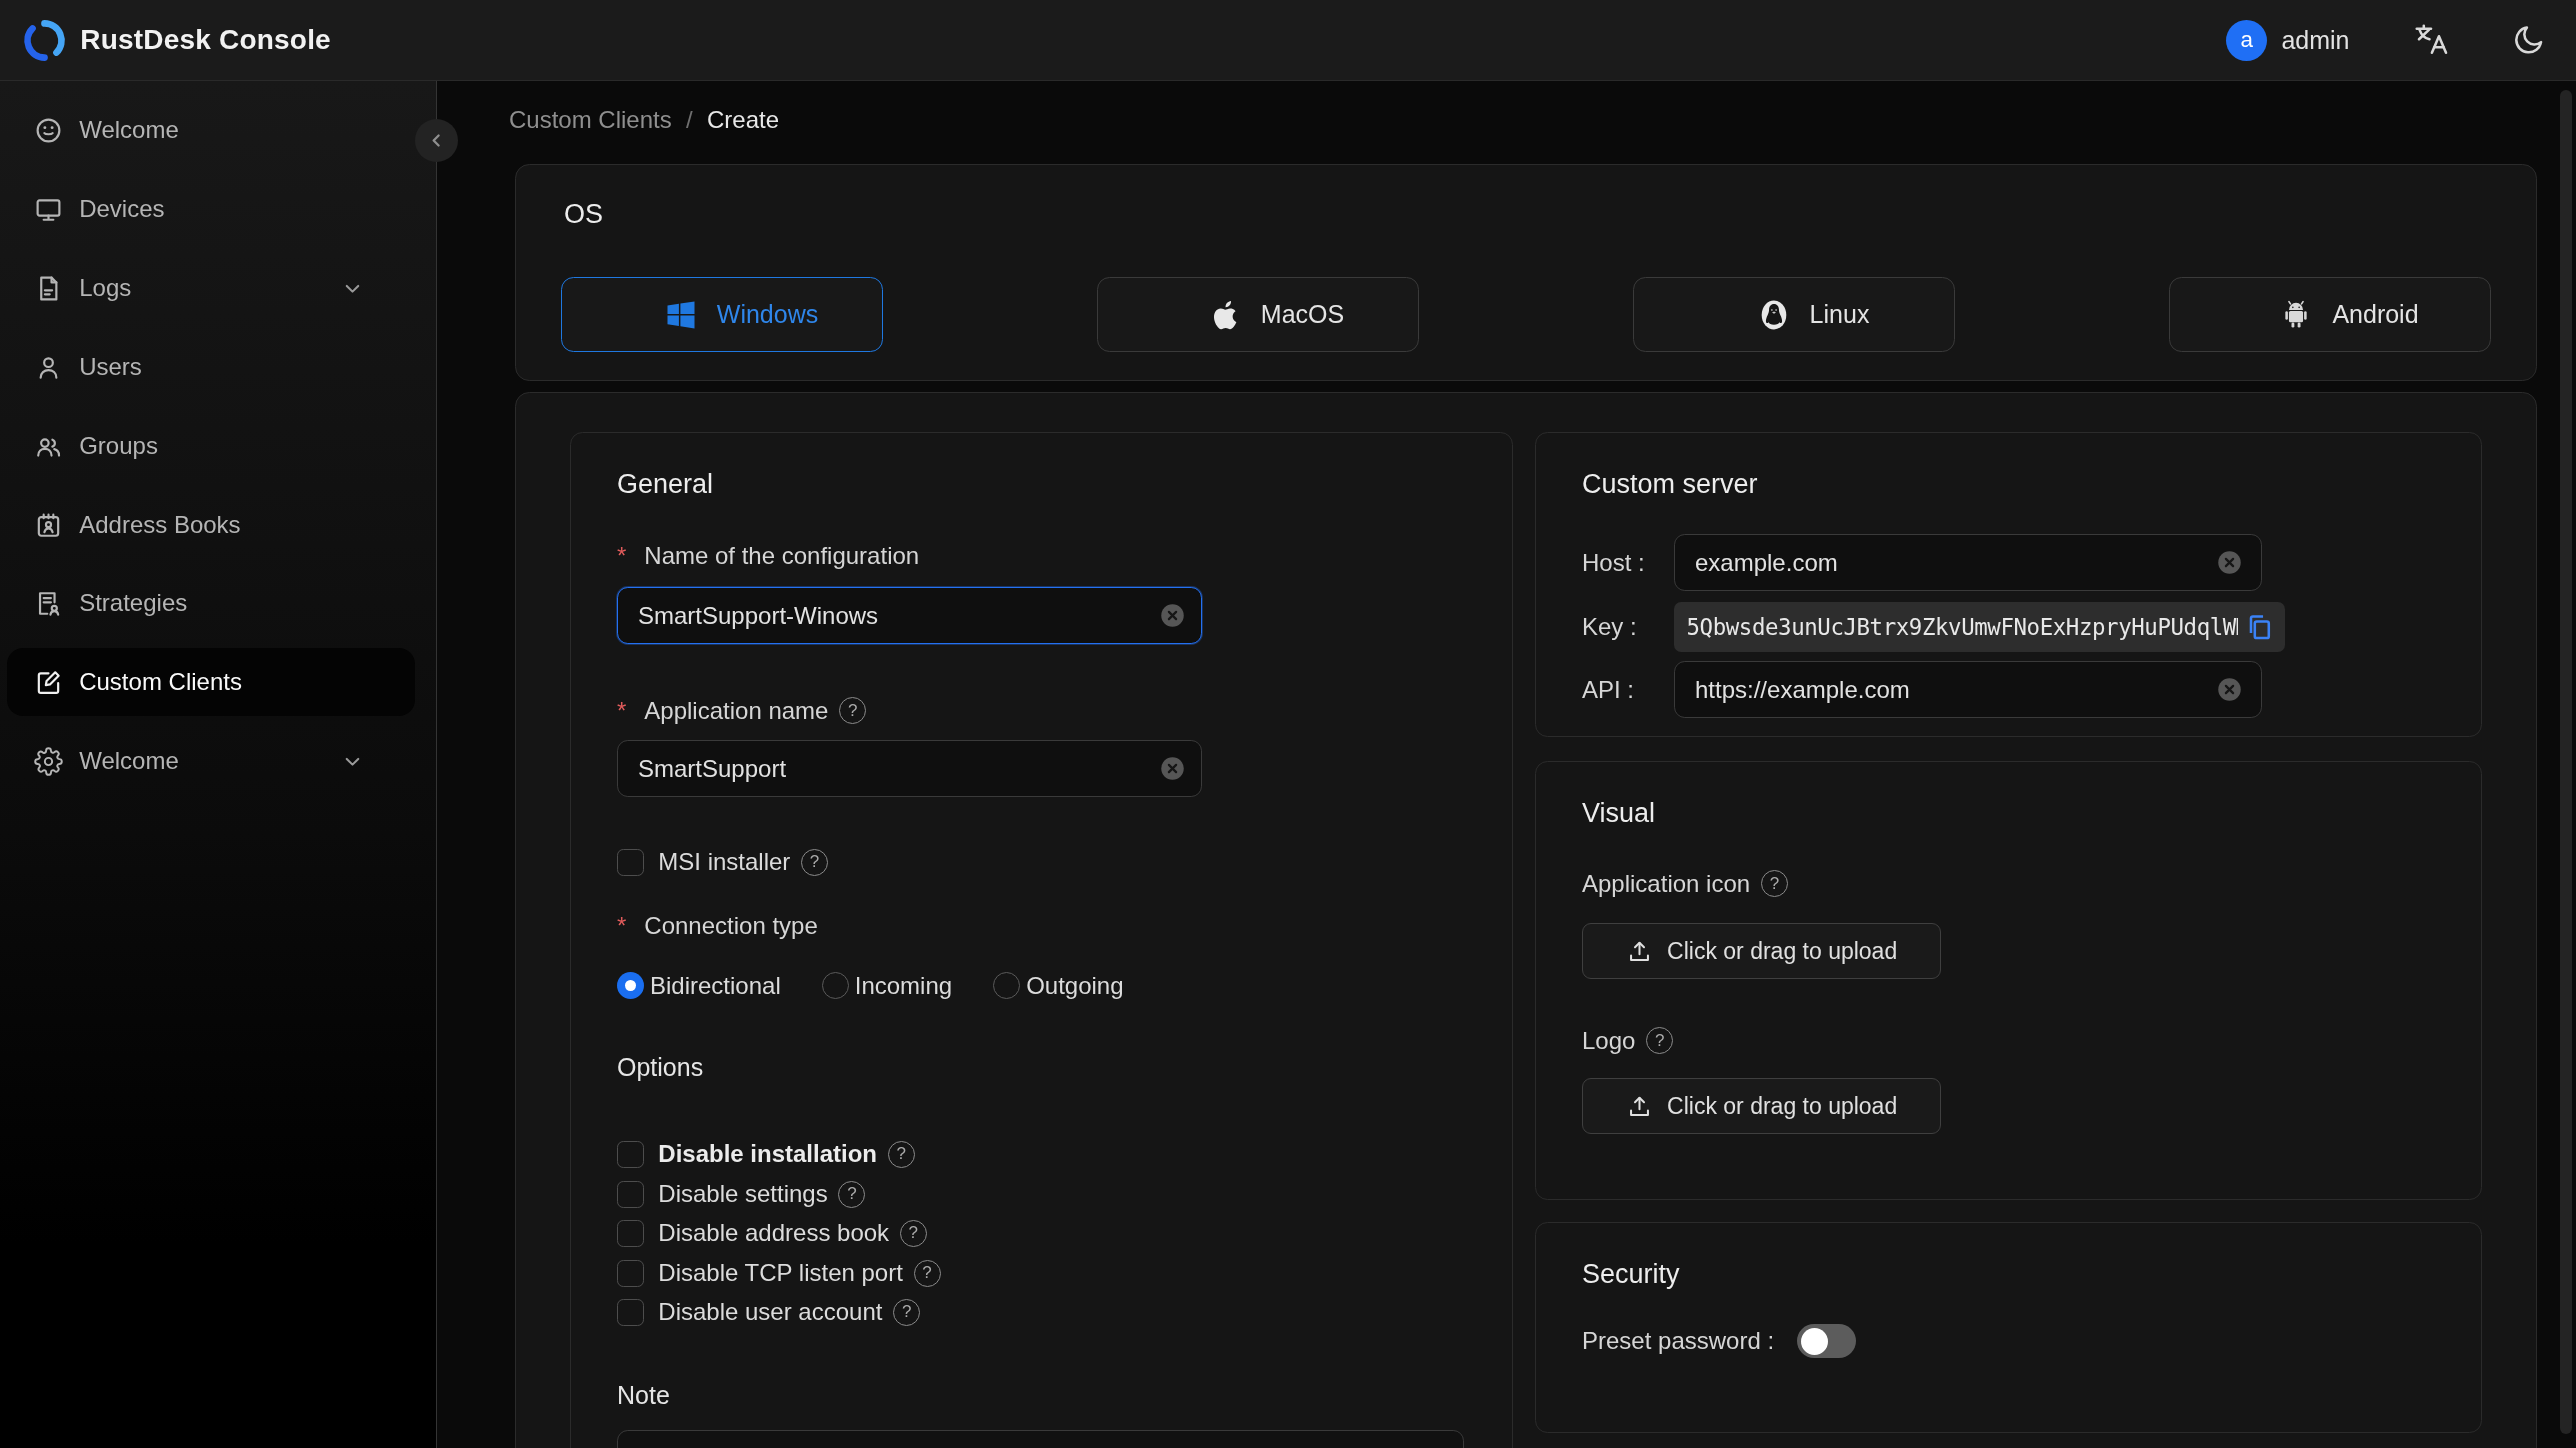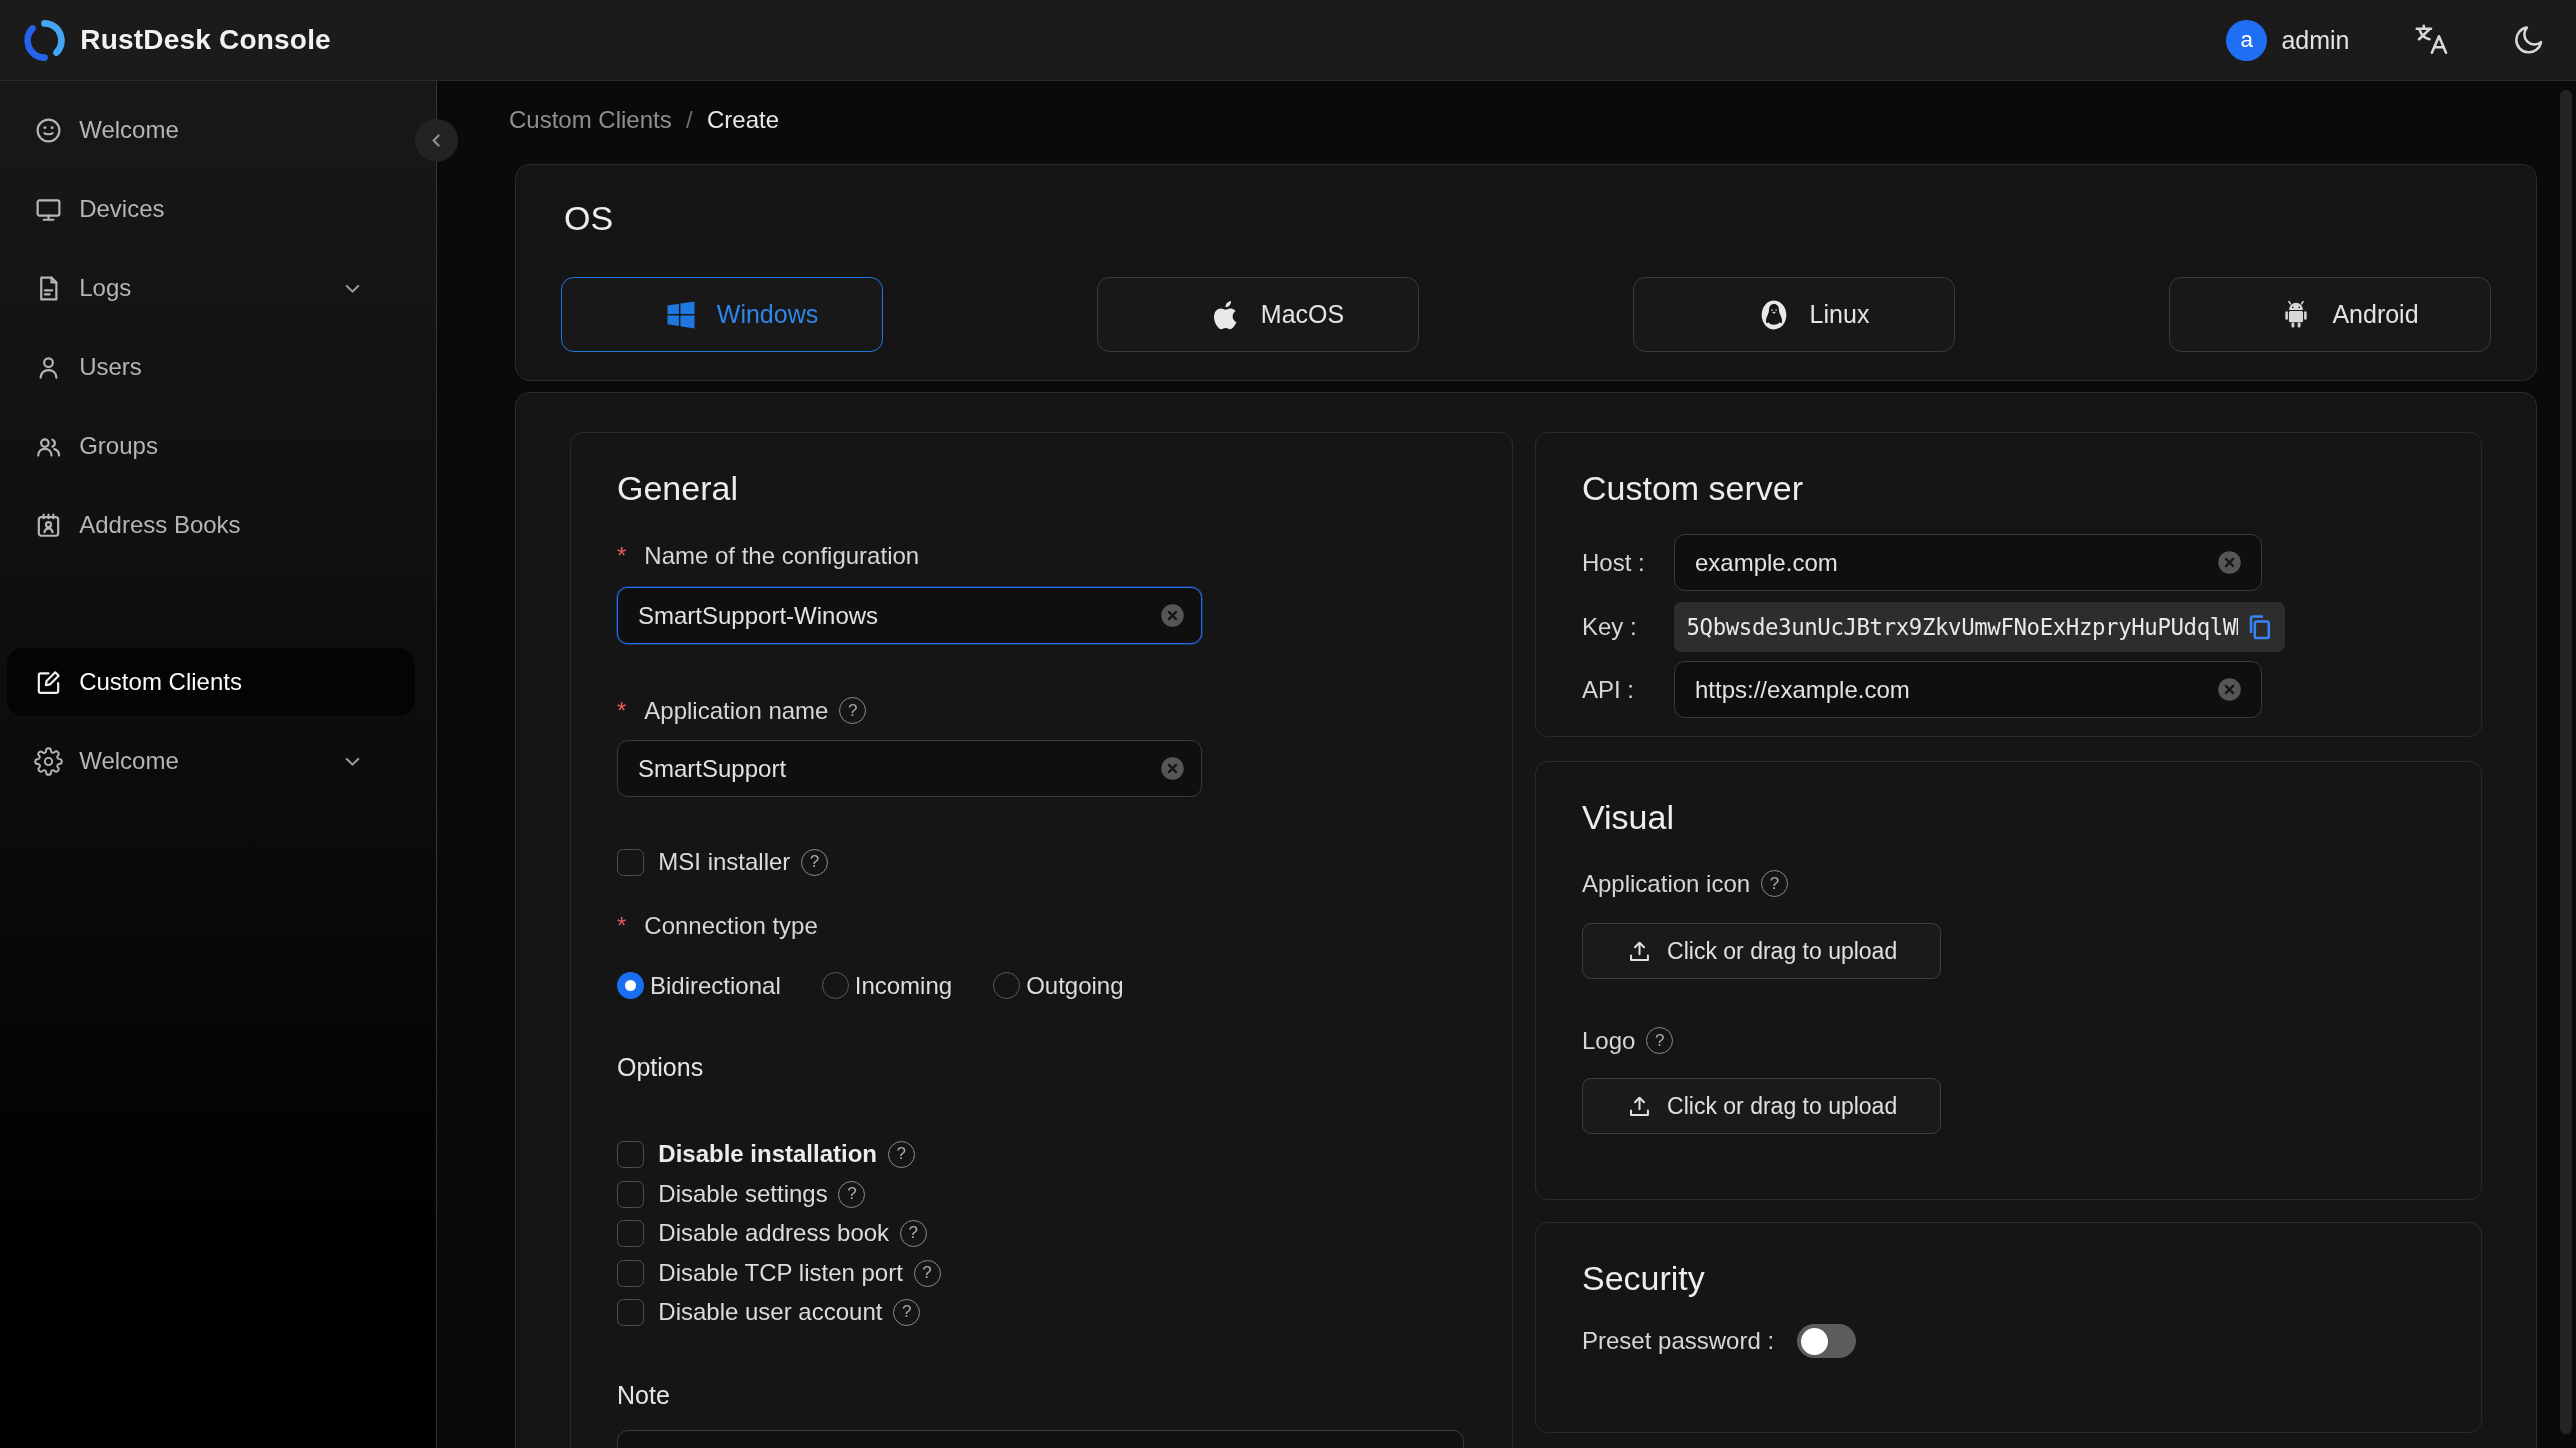"OS" .card-title { font-size: 34px -> 27px }
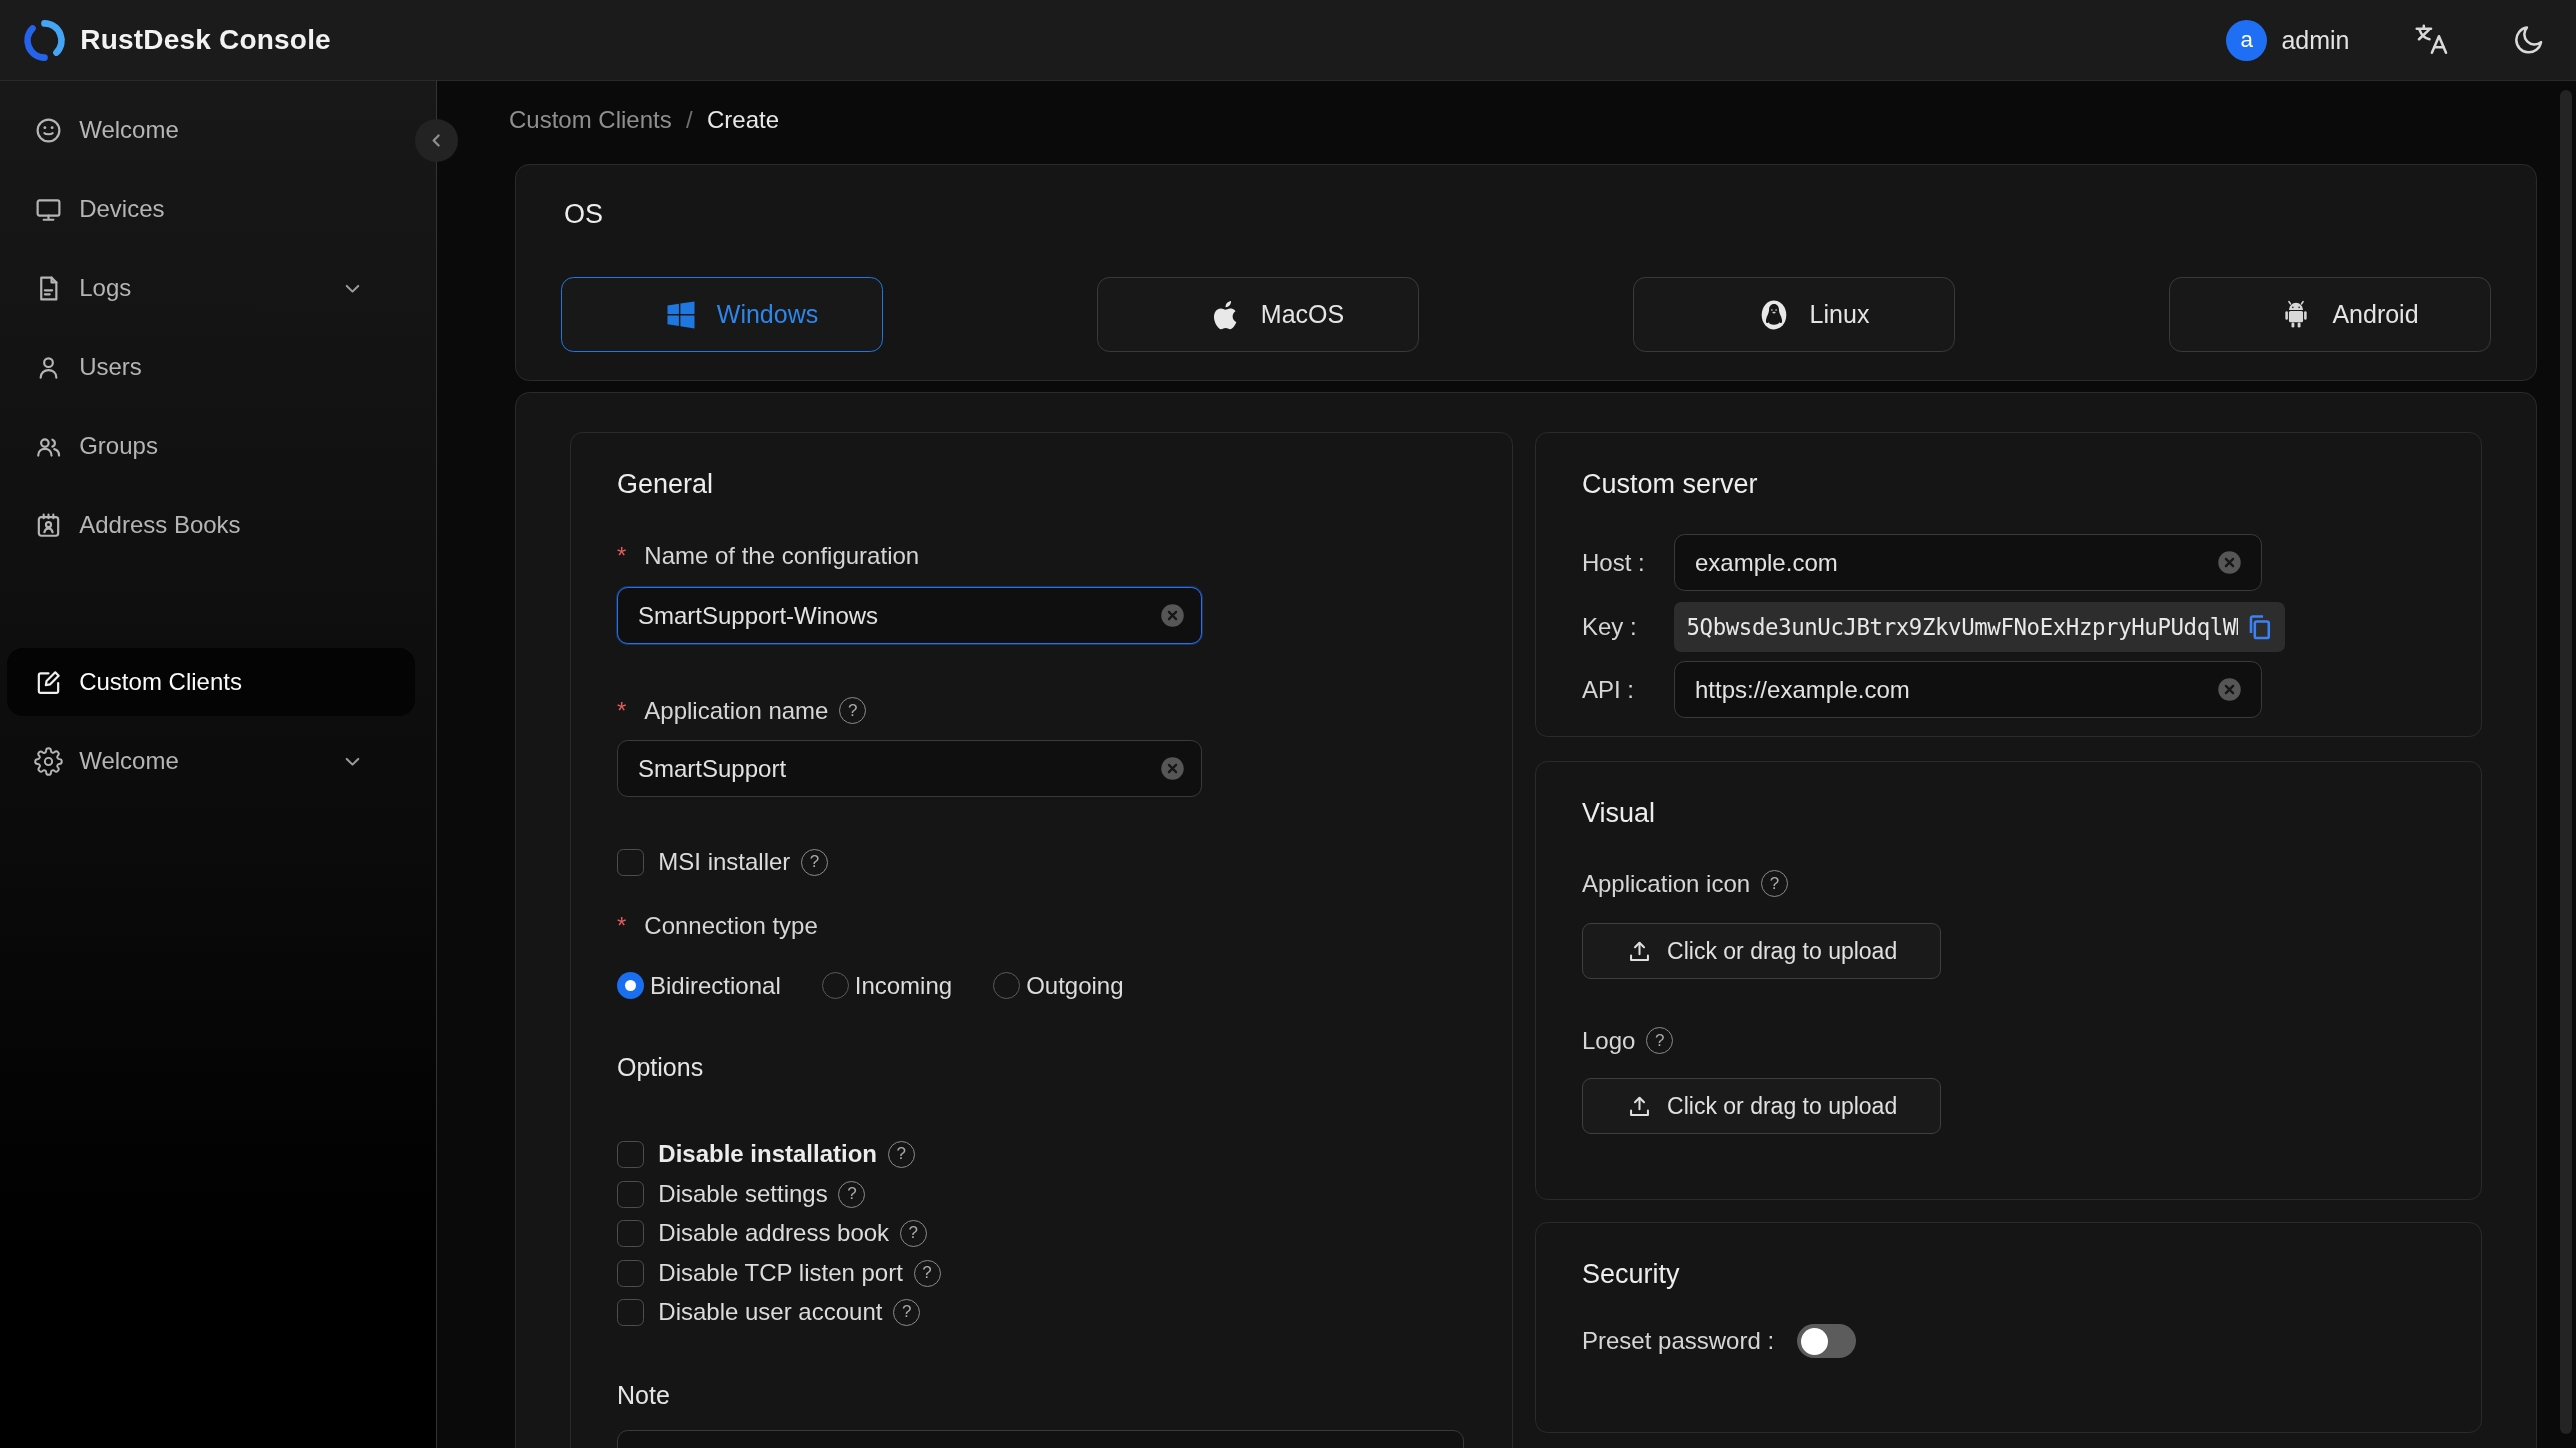"Strategies" div.side-item { html: none -> <div> <span> <svg> <path></path> <path></path> <circle></circle> <path></path> </svg> </span> <span>Strategies</span> </div> }
